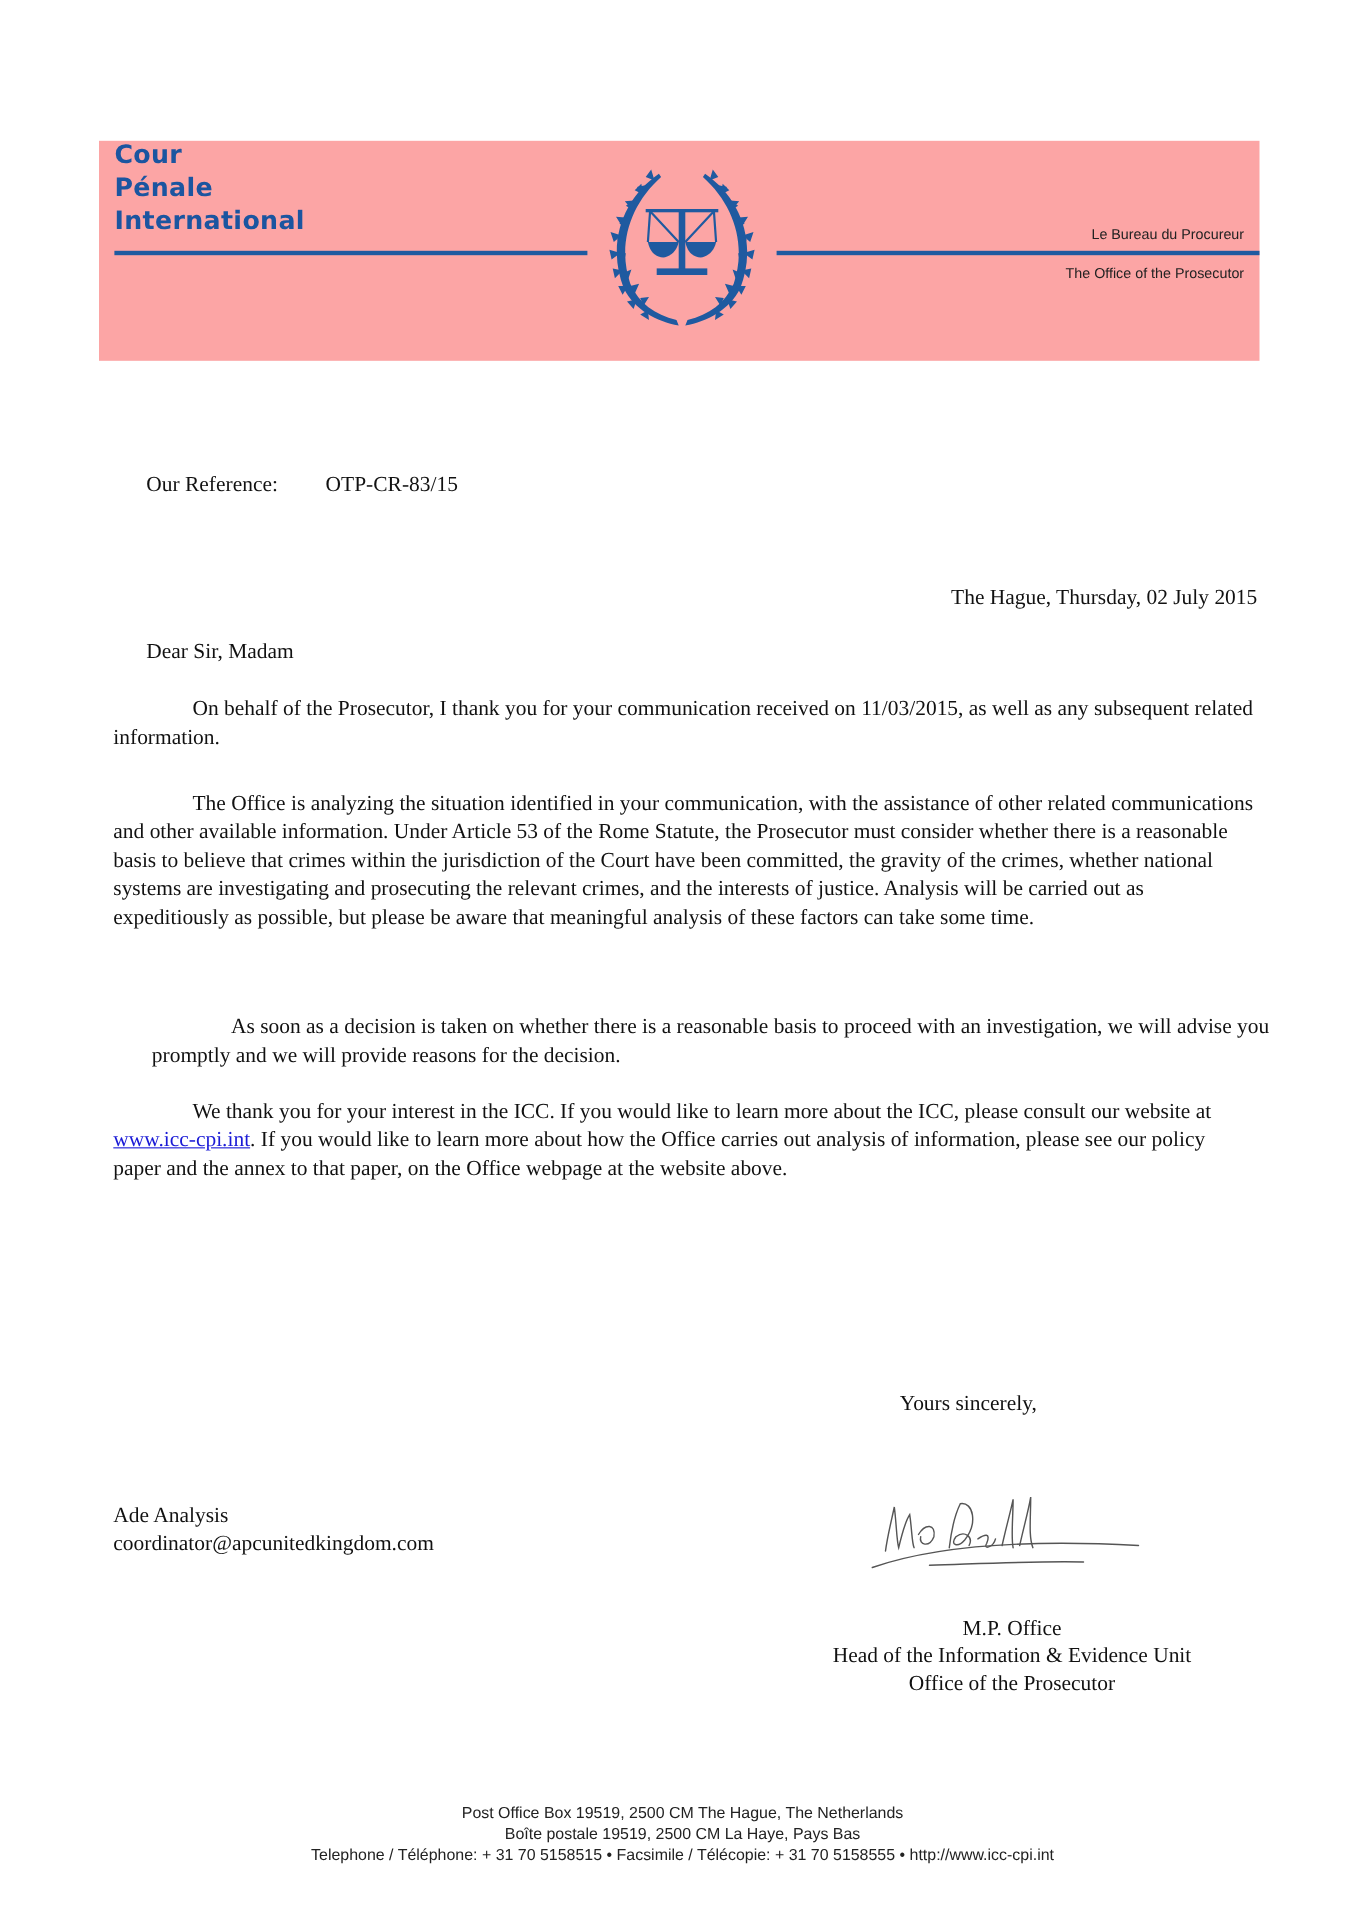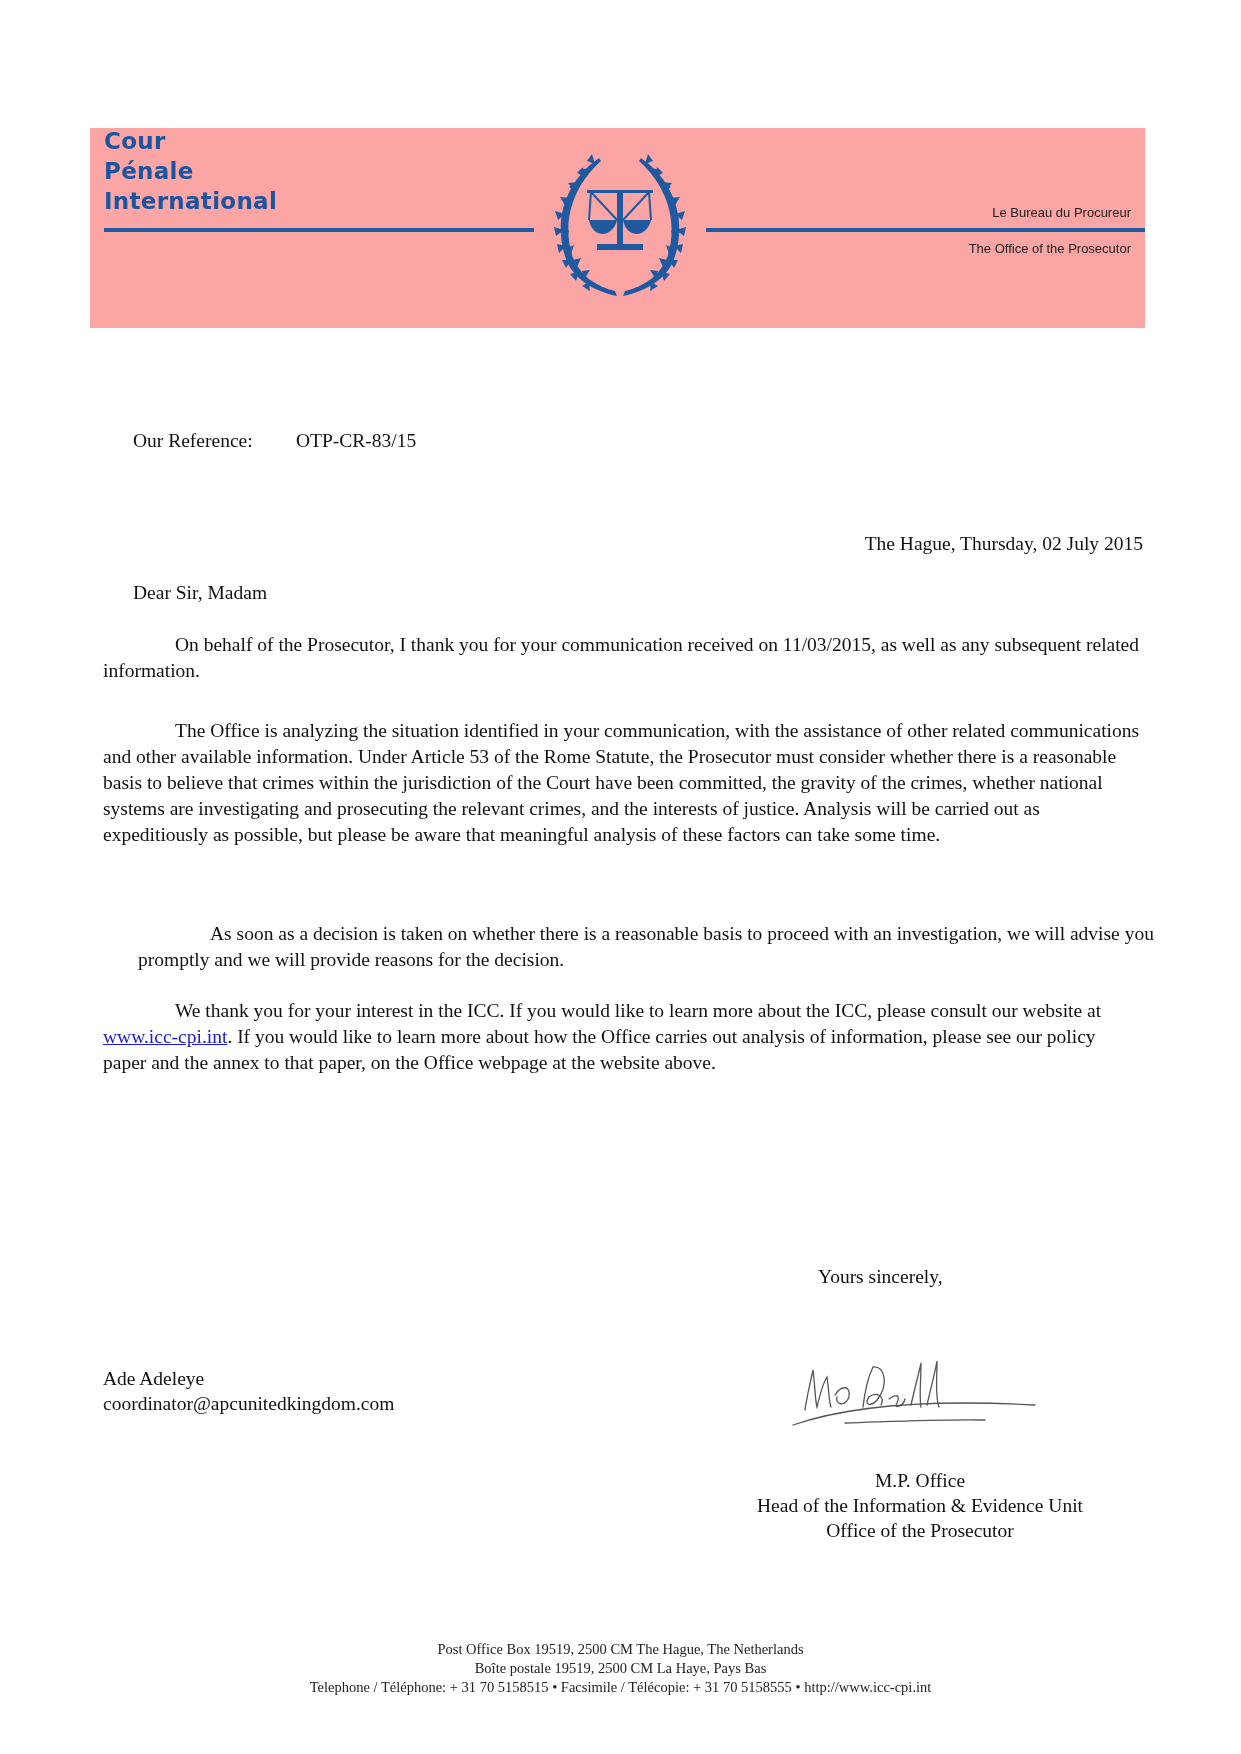"Ade Adeleye" div { text: Adeleye -> Analysis }
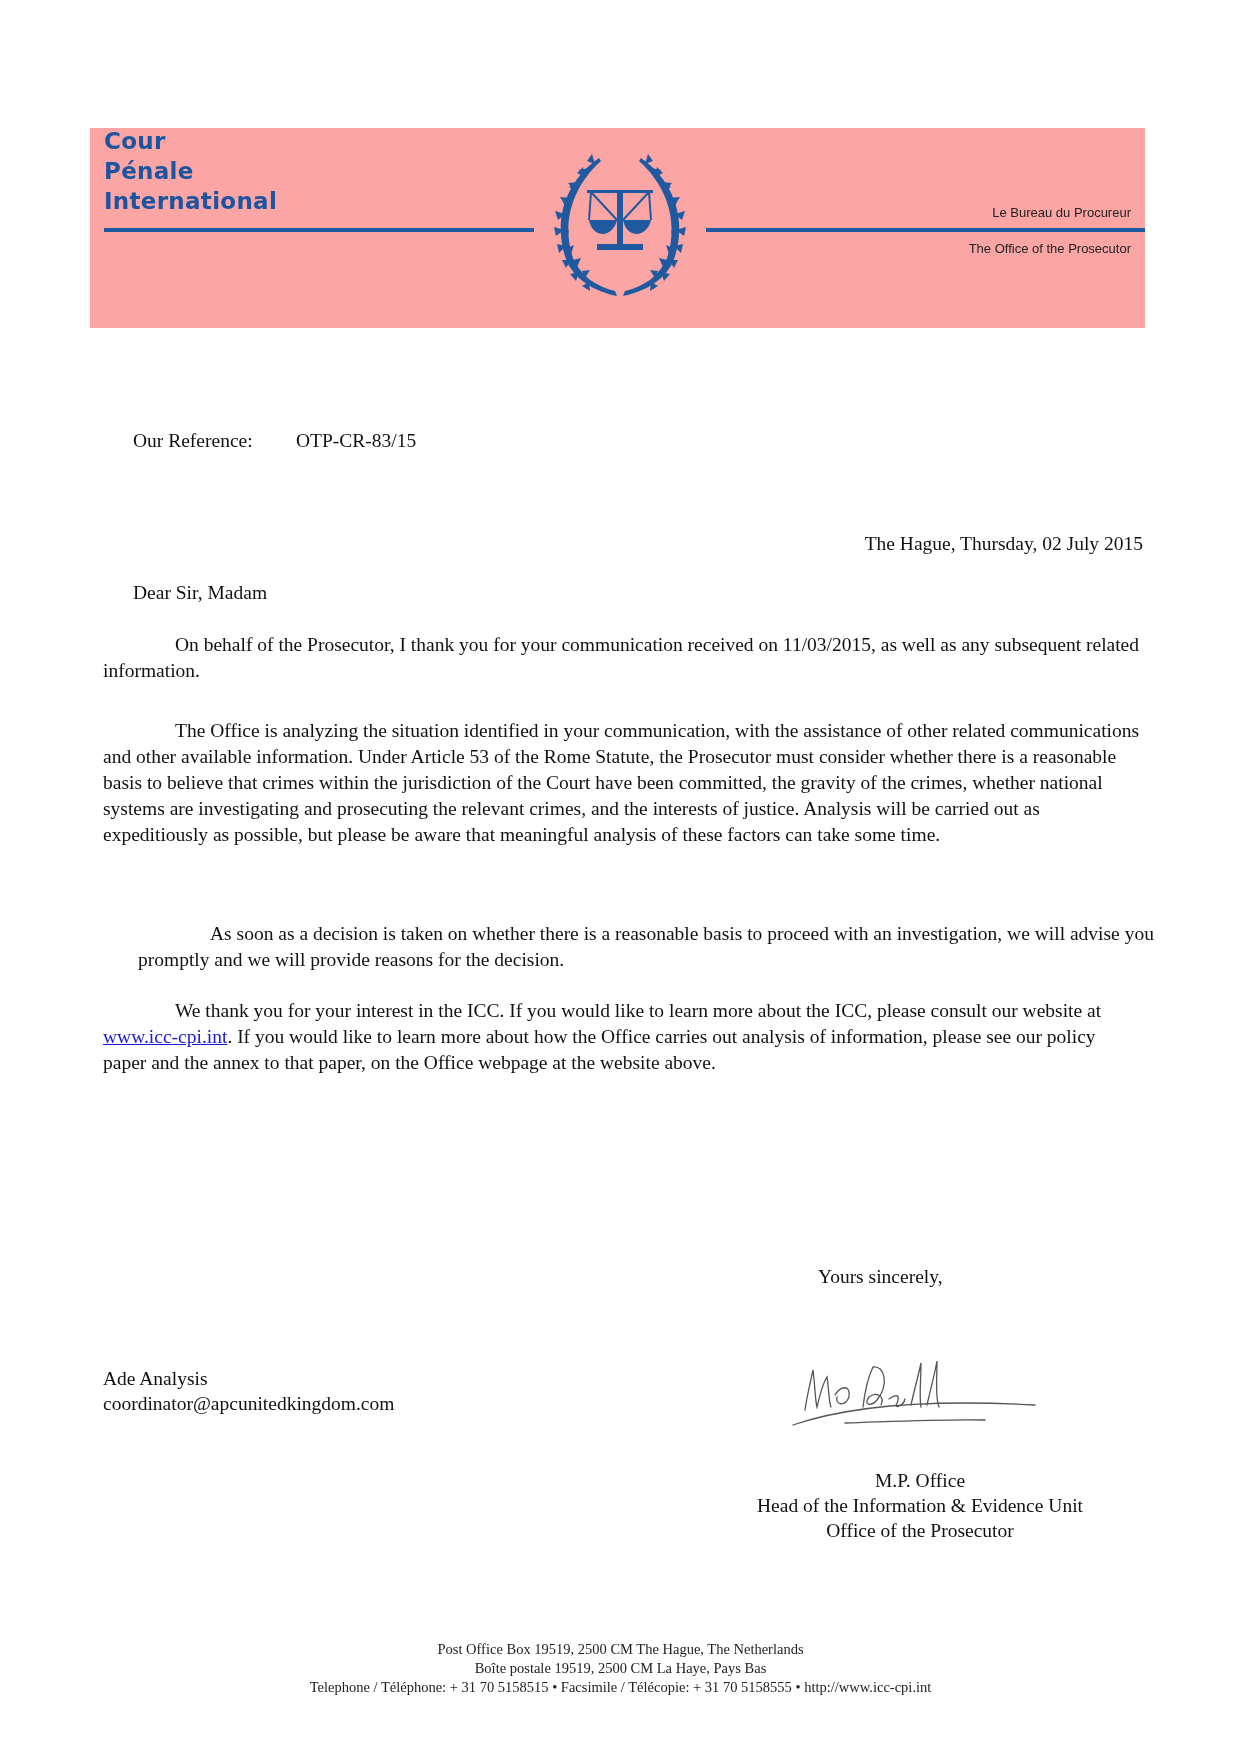"Post Office Box 19519, 2500" .footer { font-family: Liberation Serif, serif -> Liberation Sans, sans-serif }
